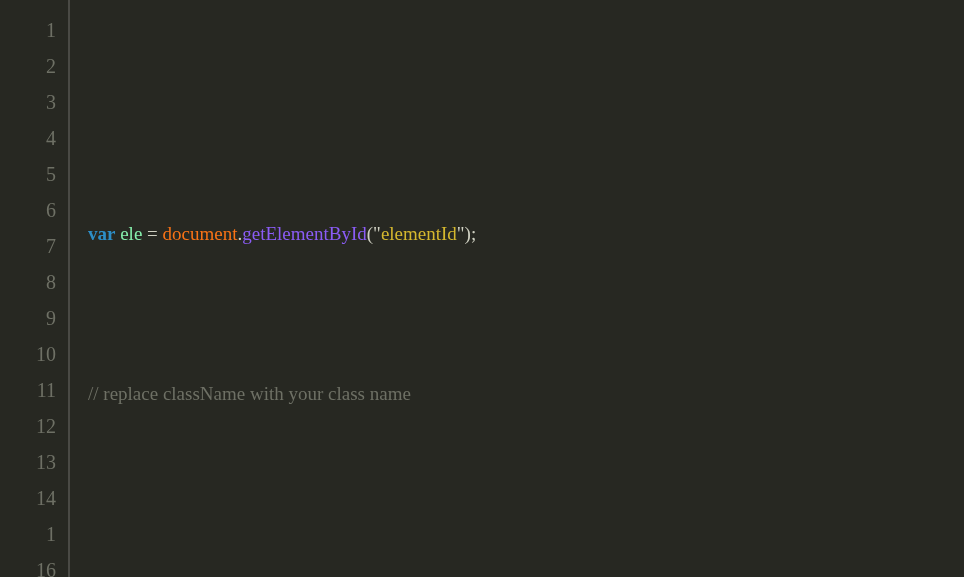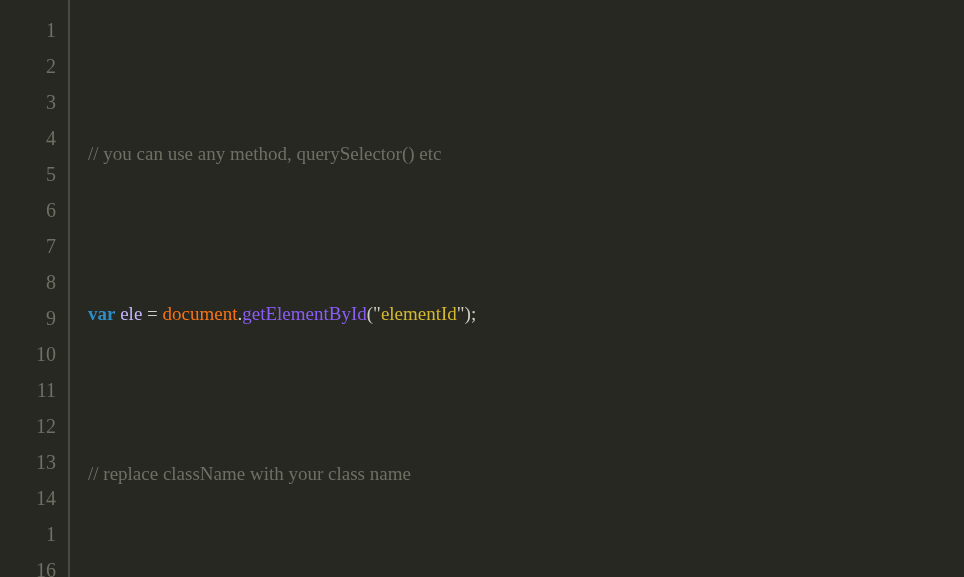"// you can use any" div.line { html: <div><span>// you can use any method, querySelector() etc</span></div> -> none }
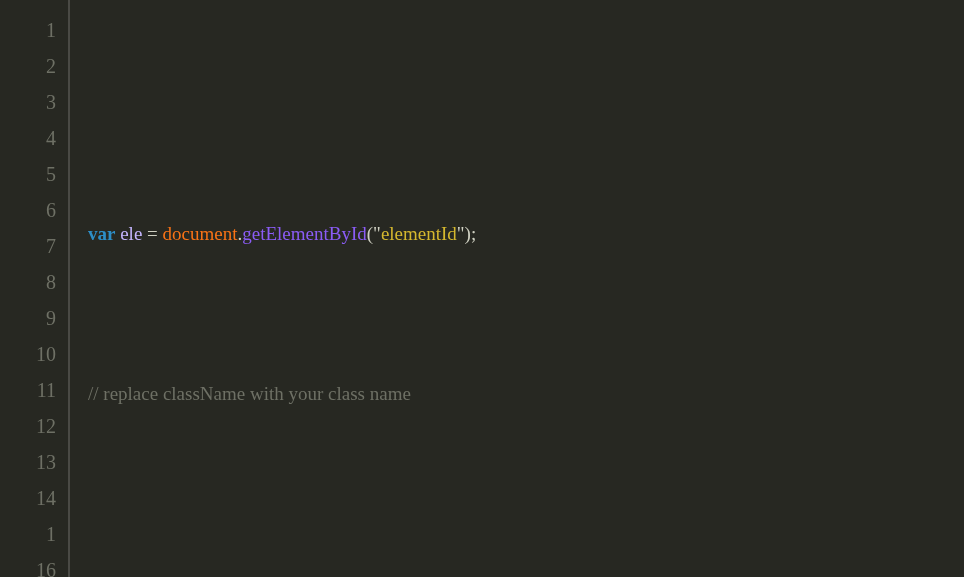"ele" .tok-var { color: #c4b5fd -> #86efac }
